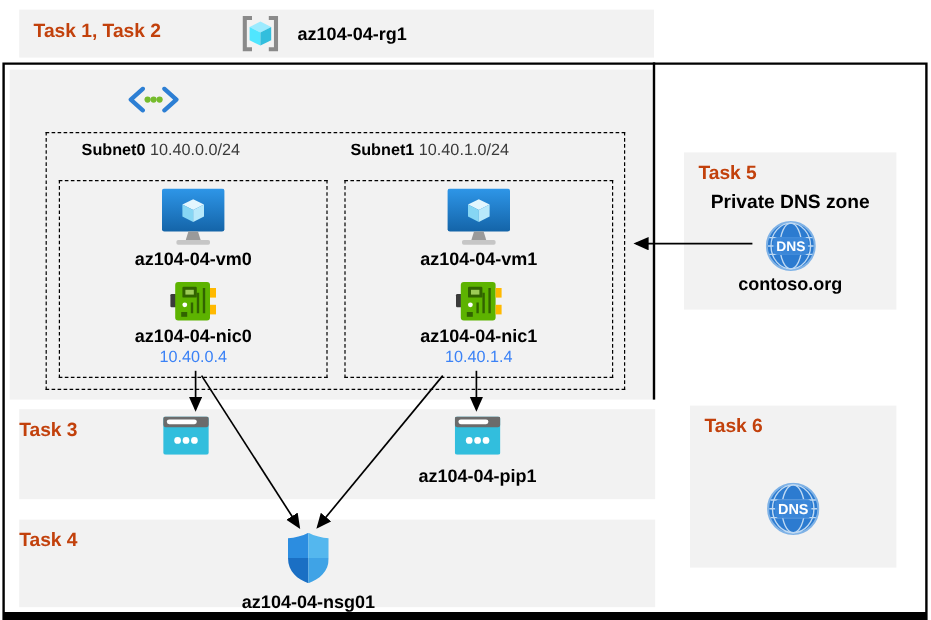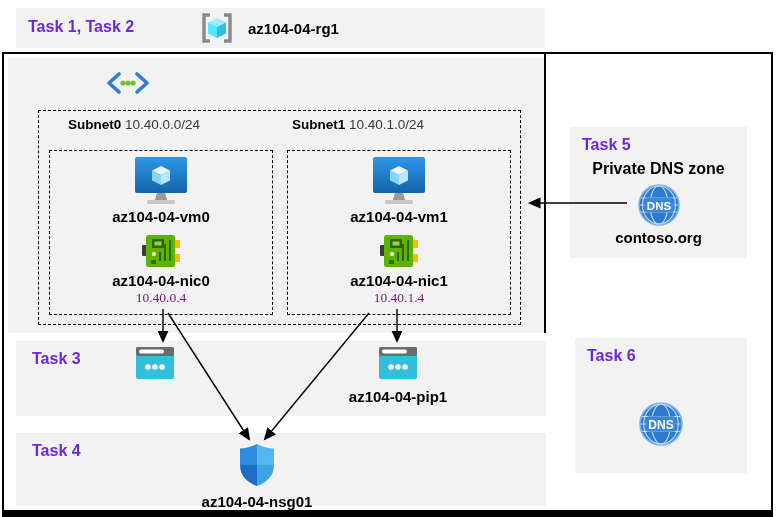"Task 1, Task 2" .task-label { color: #6d28d9 -> #c2410c }
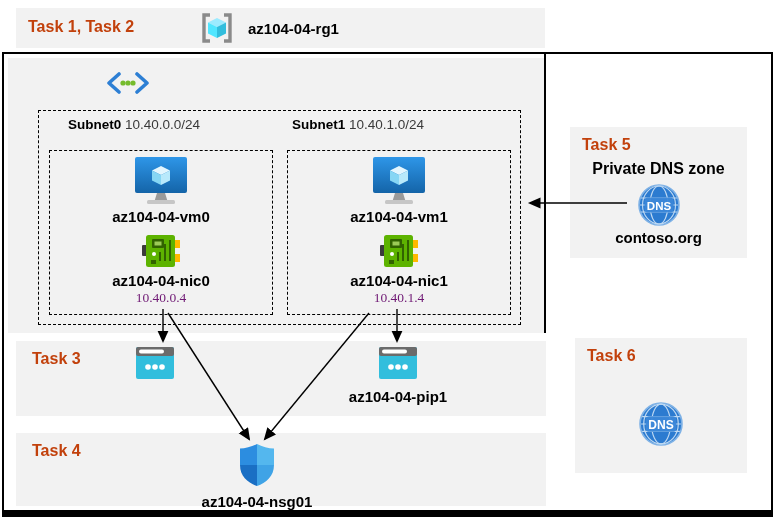"10.40.0.4" .nic-ip { color: #701a75 -> #3b82f6; font-family: Liberation Serif, serif -> none }
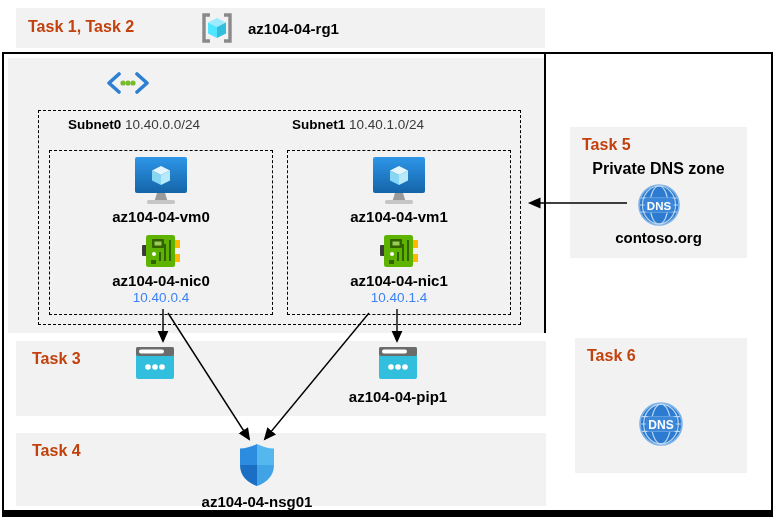"Task 3" .band-label { left: 16px -> 0 }
